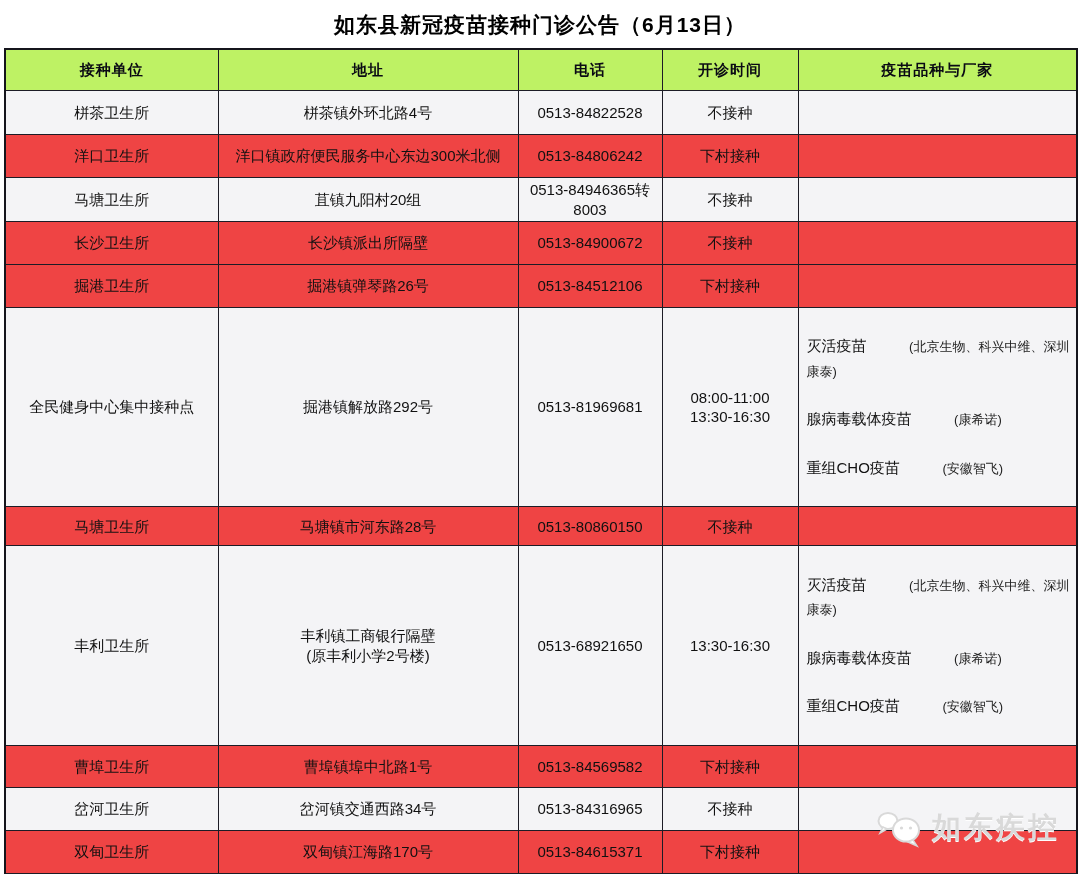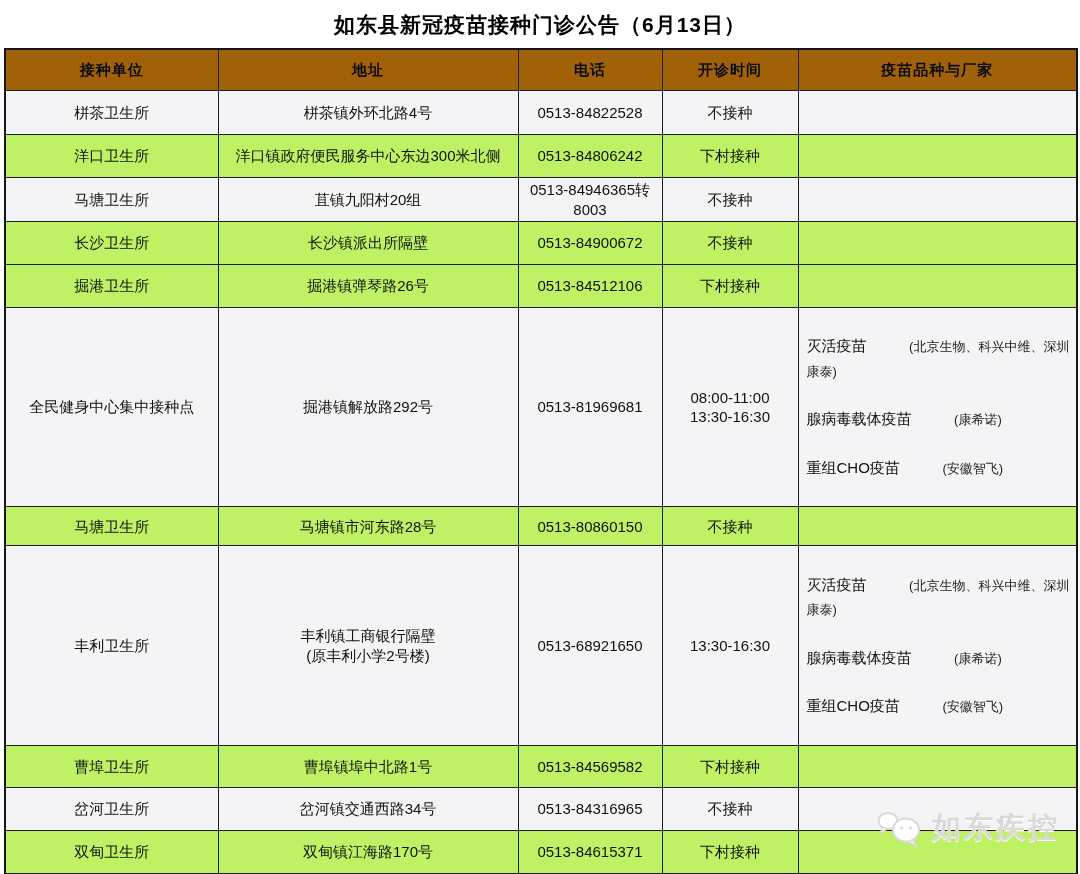"接种单位" .clinic-table th { background: #a16207 -> #bef264 }
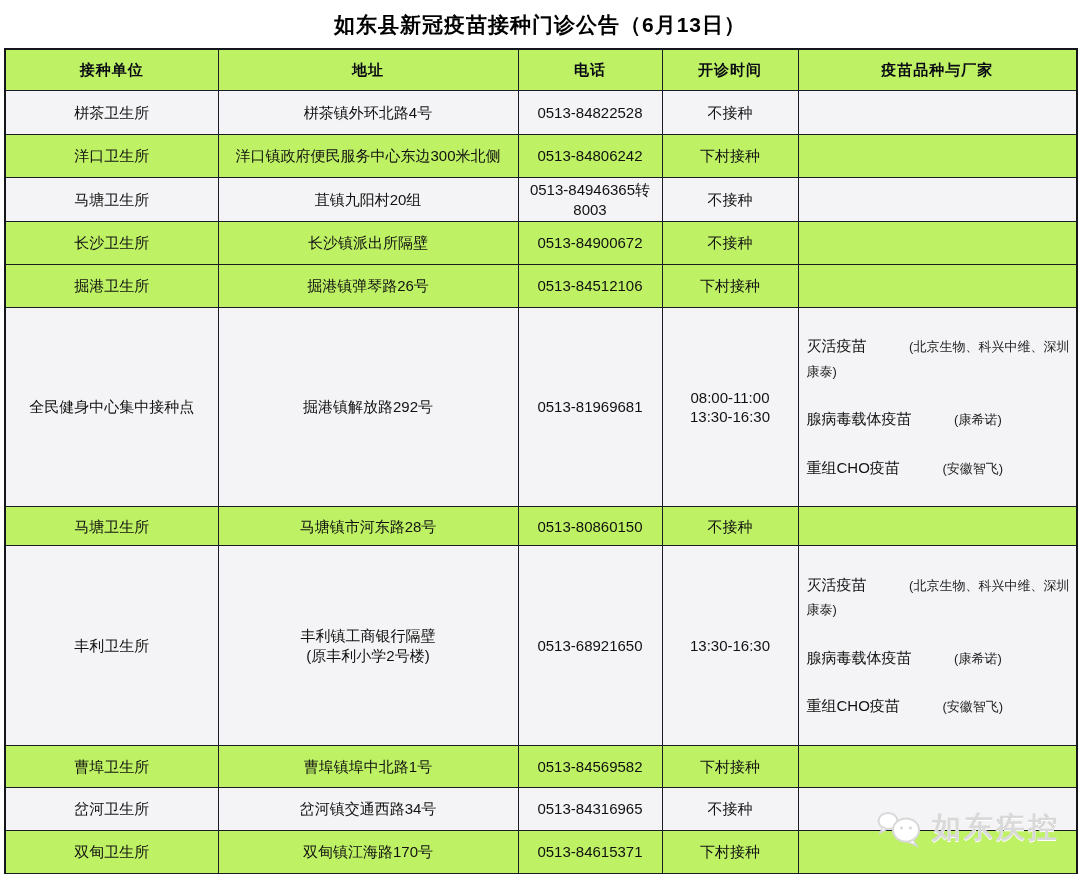"洋口卫生所" tr.alt td { background: #bef264 -> #ef4444 }
